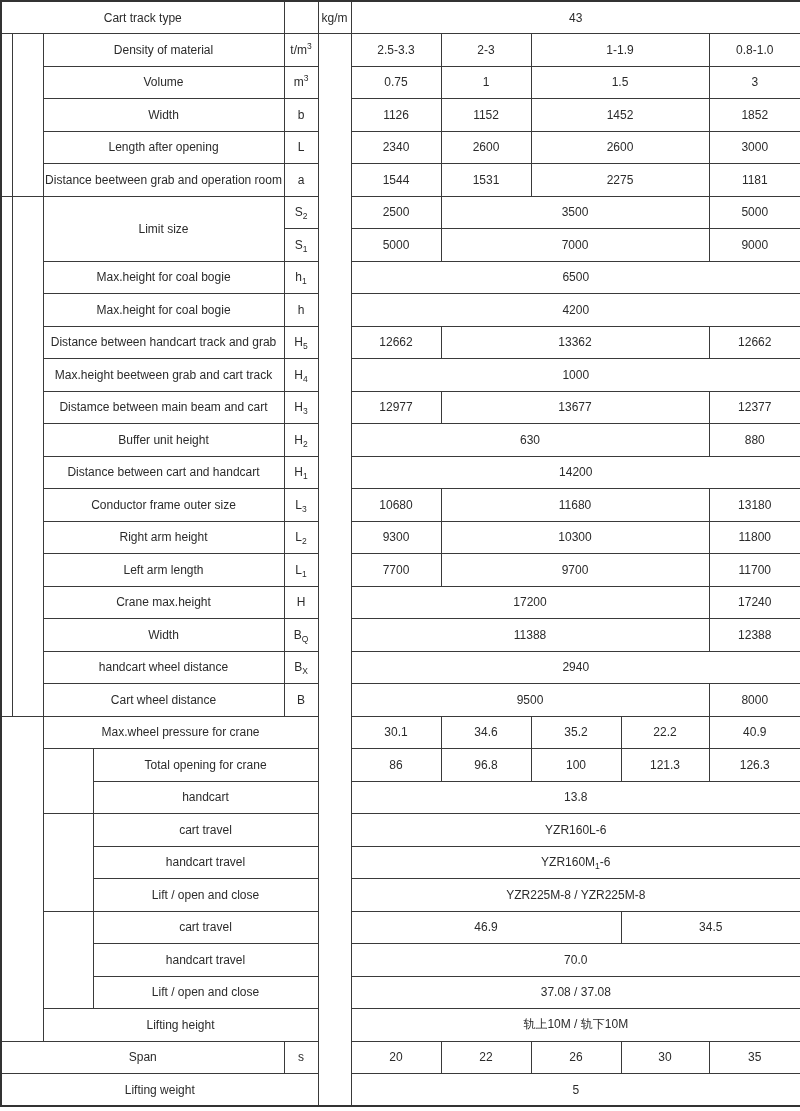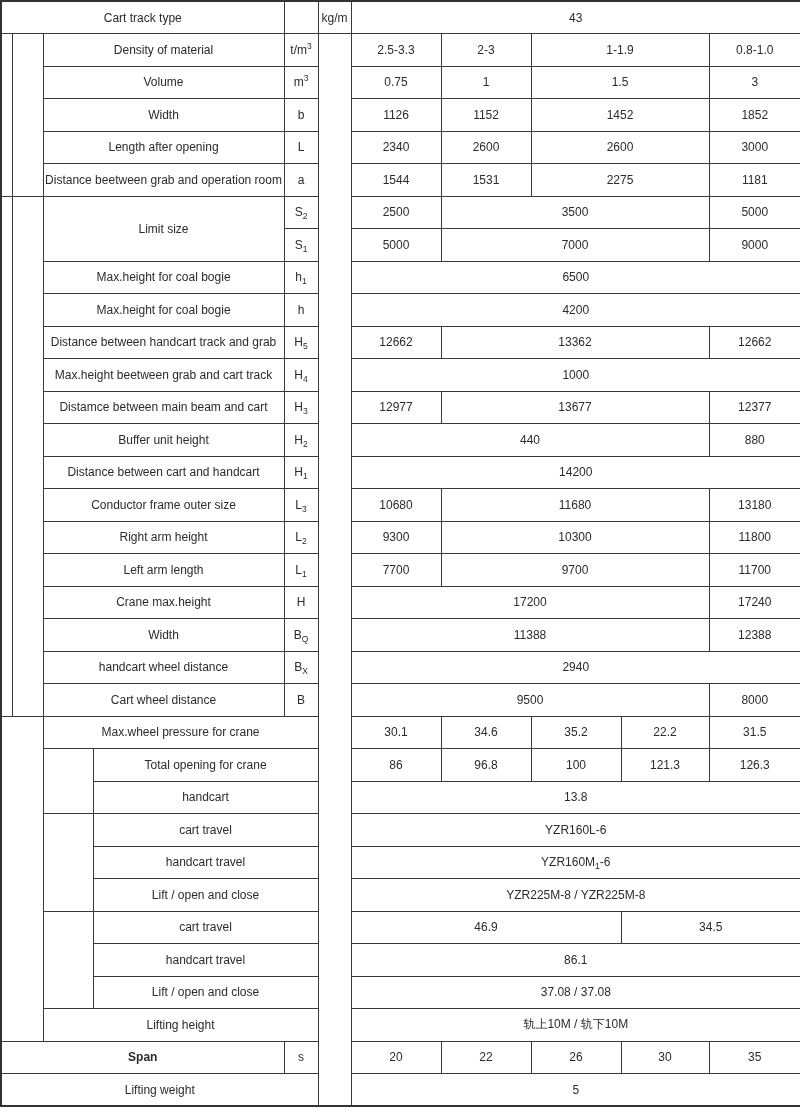"440" td.val { text: 440 -> 630 }
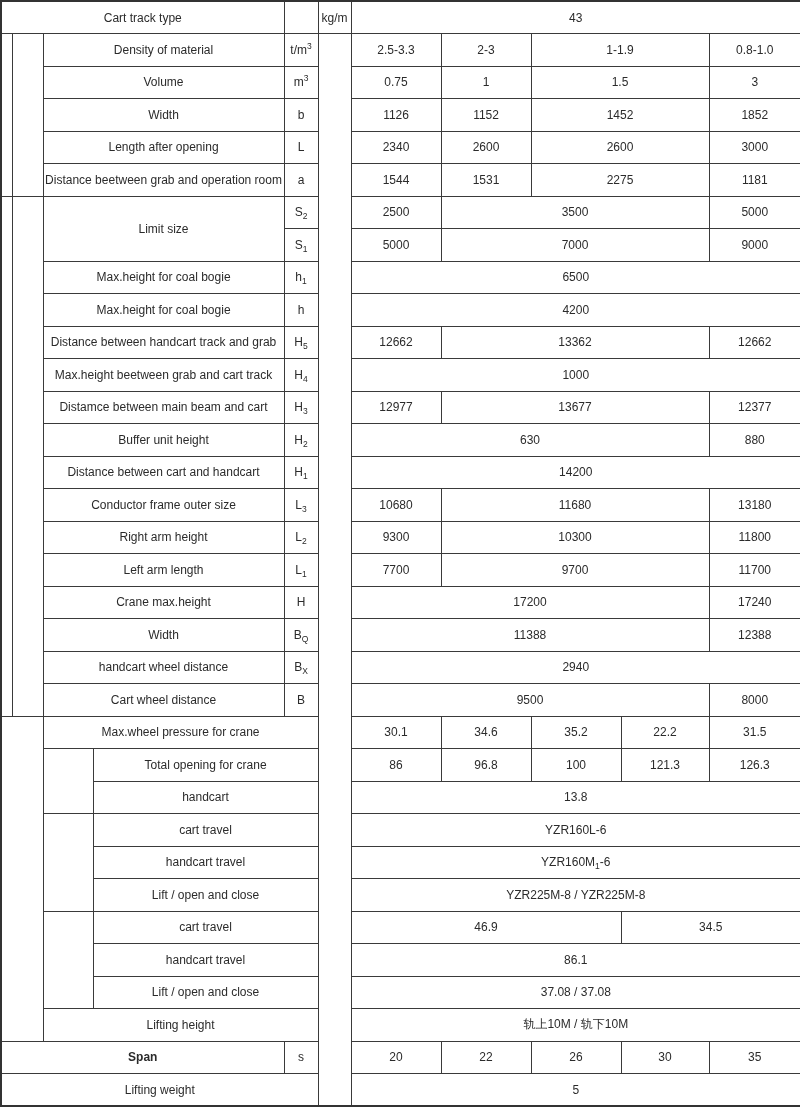"31.5" td.val { text: 31.5 -> 40.9 }
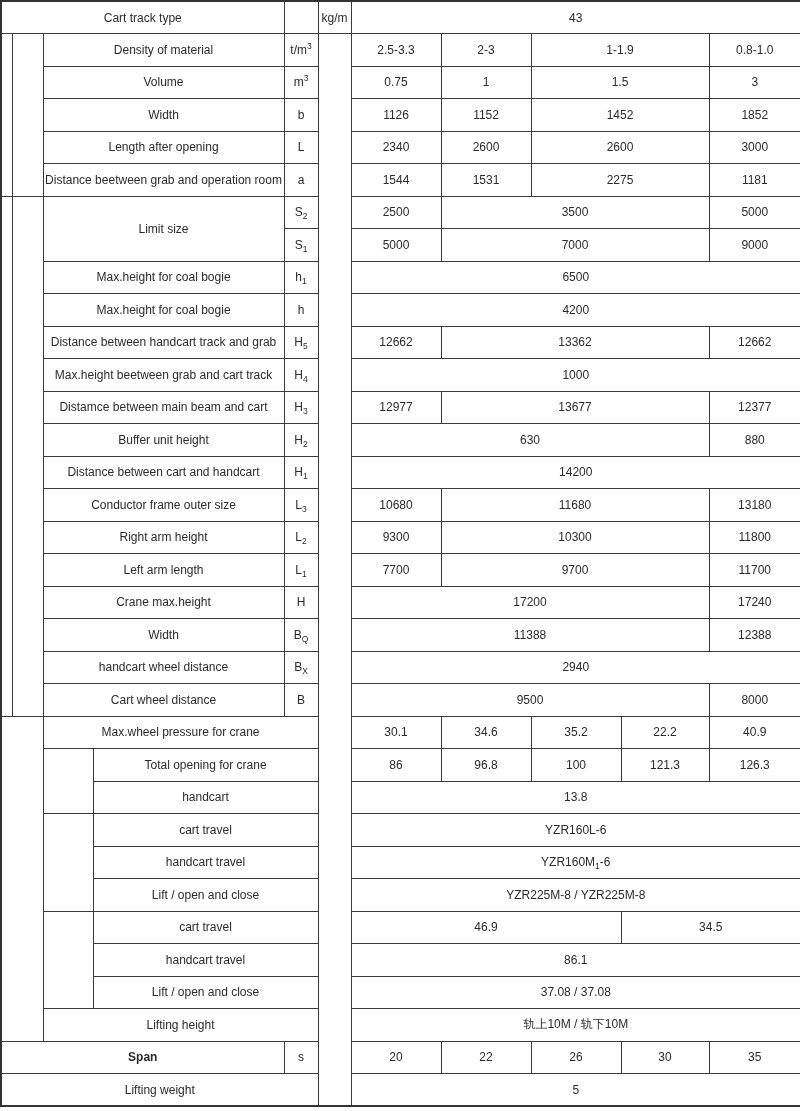"86.1" td.val { text: 86.1 -> 70.0 }
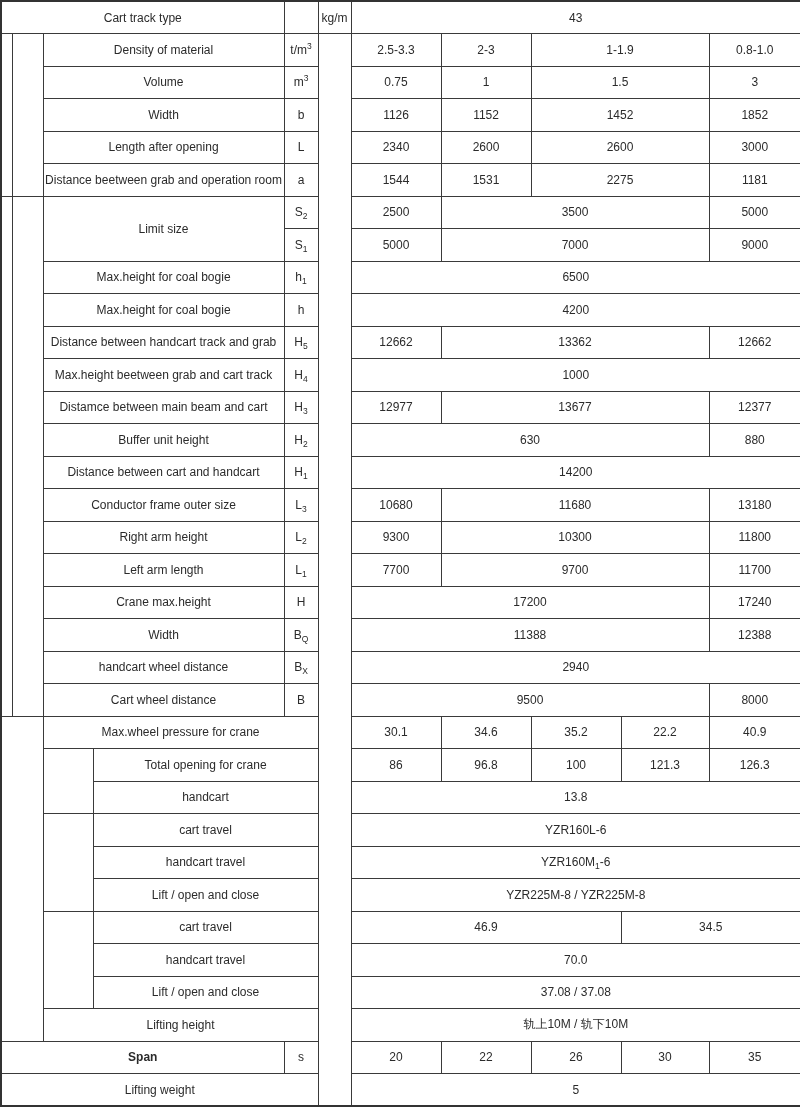"Span" td.sppad { font-weight: bold -> none }
